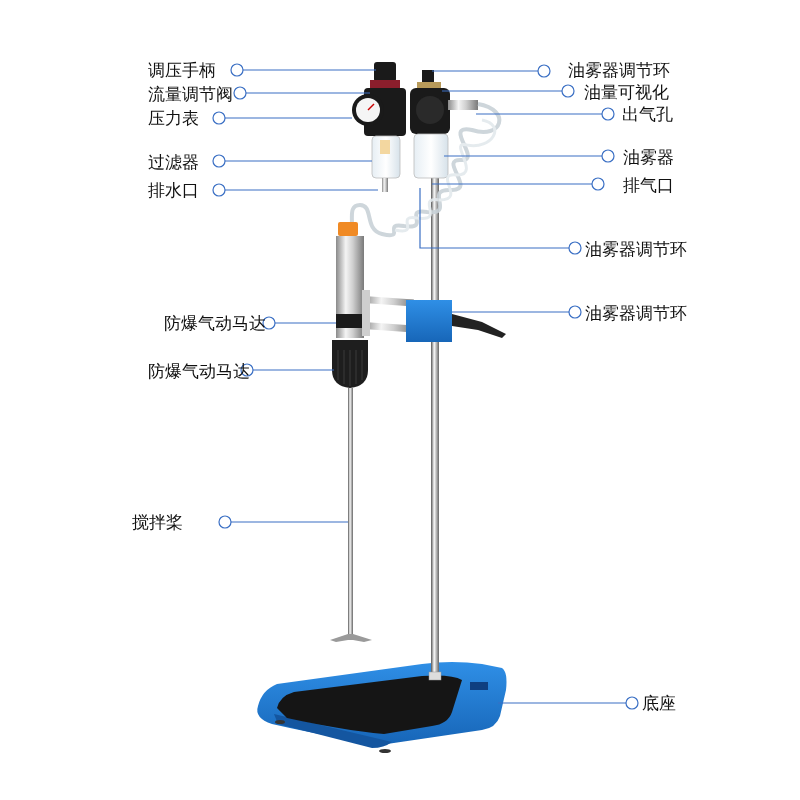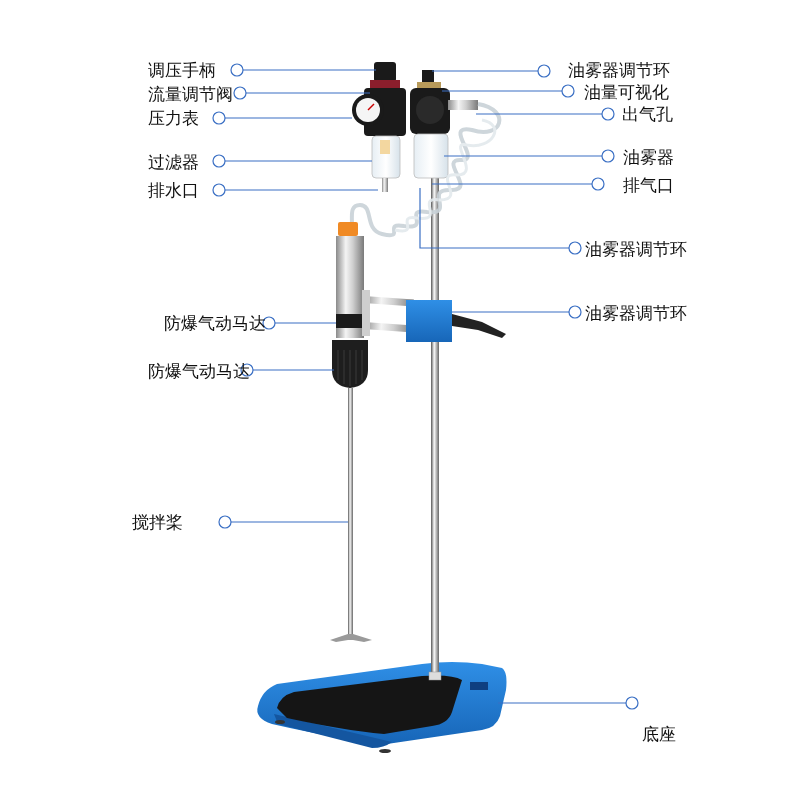"底座" div.label { top: 724px -> 693px }
